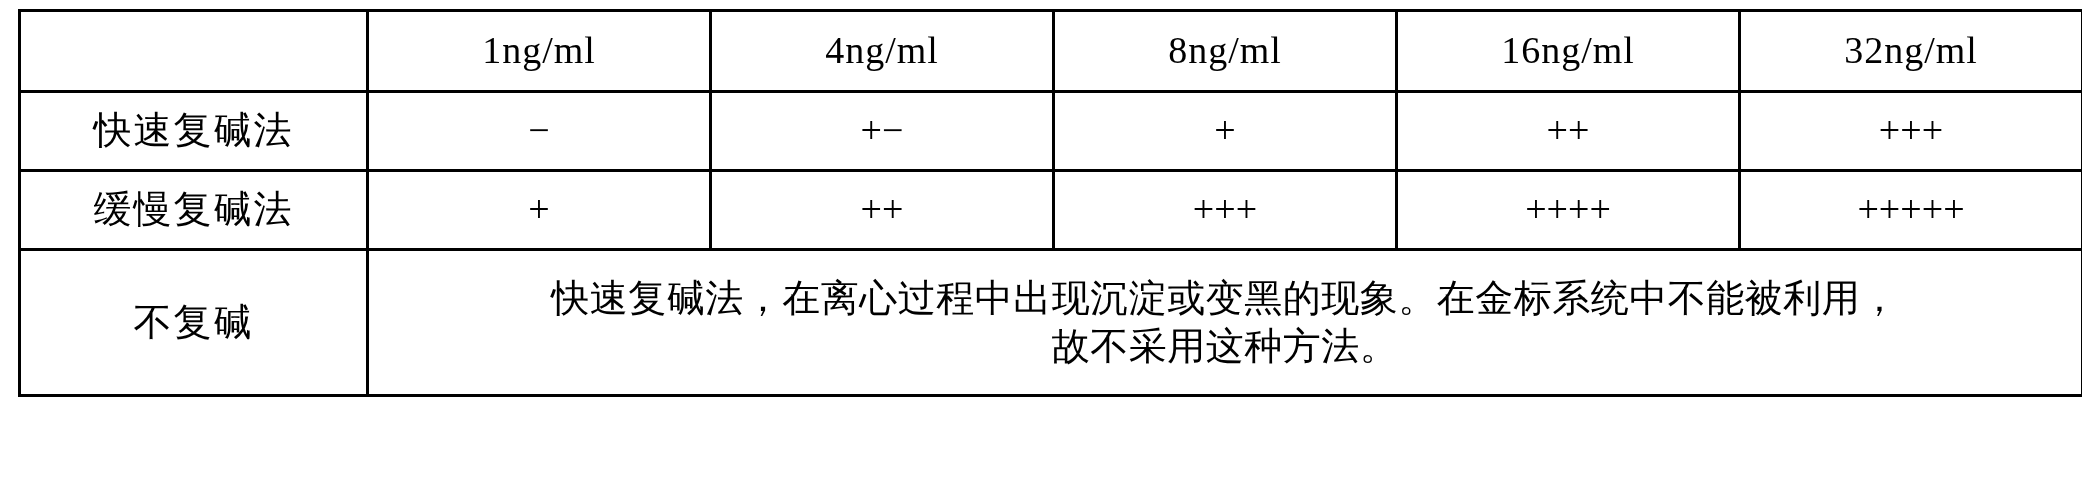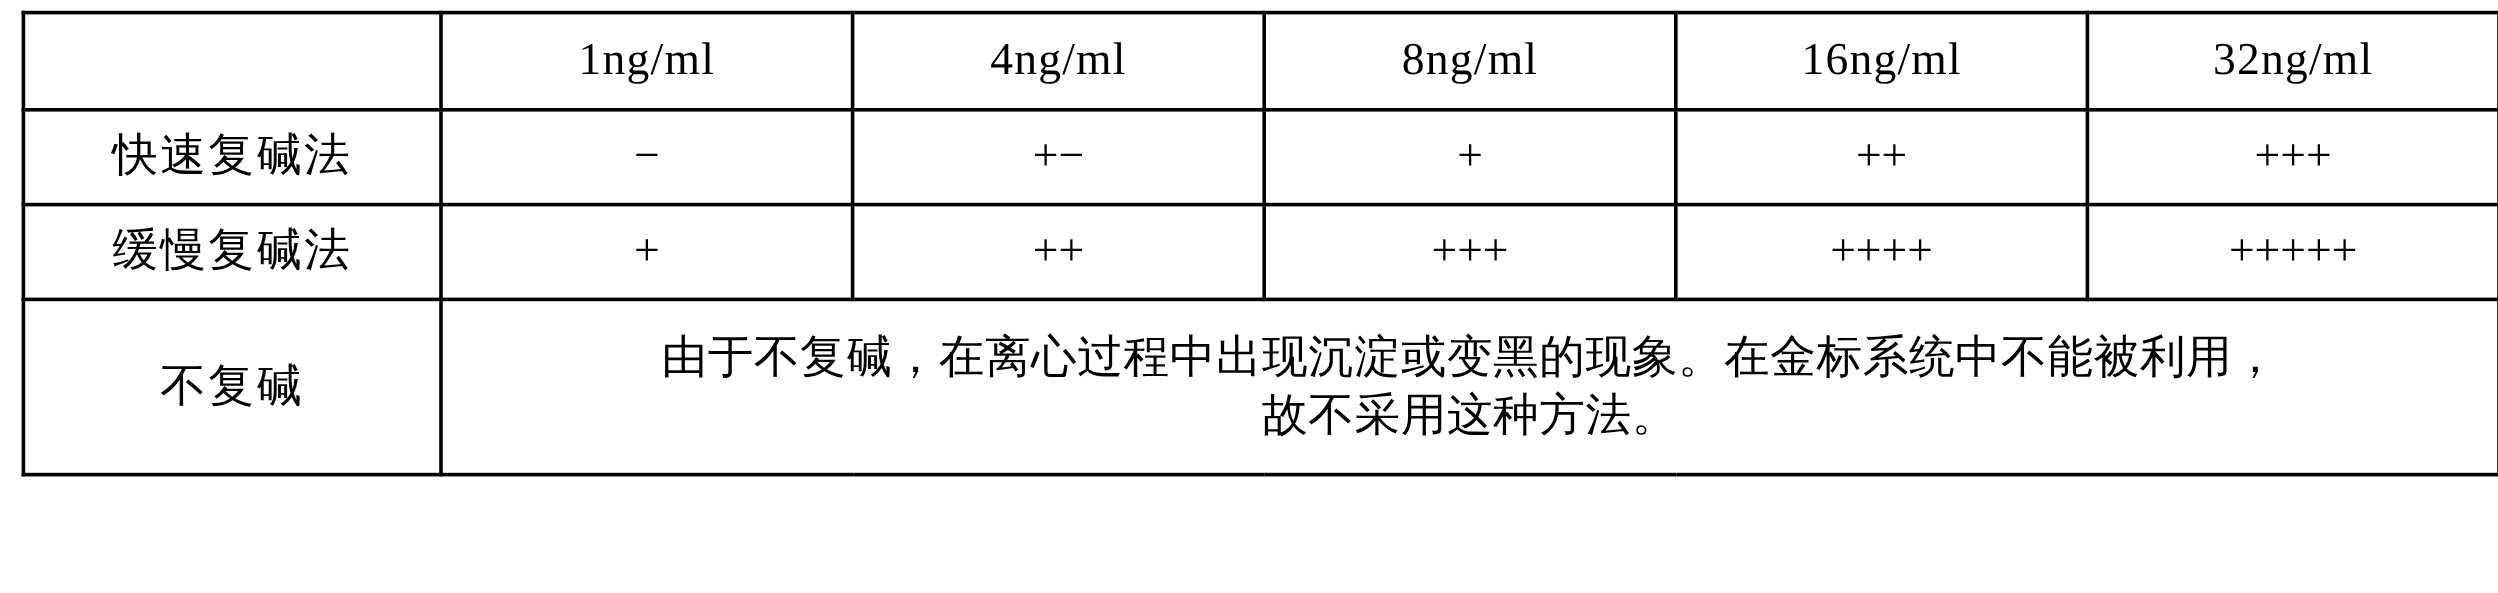"由于不复碱，在离心过程中出现沉淀或变黑的现象。在金标系统中不能被利用，" span.note-line { text: 由于不复碱 -> 快速复碱法 }
